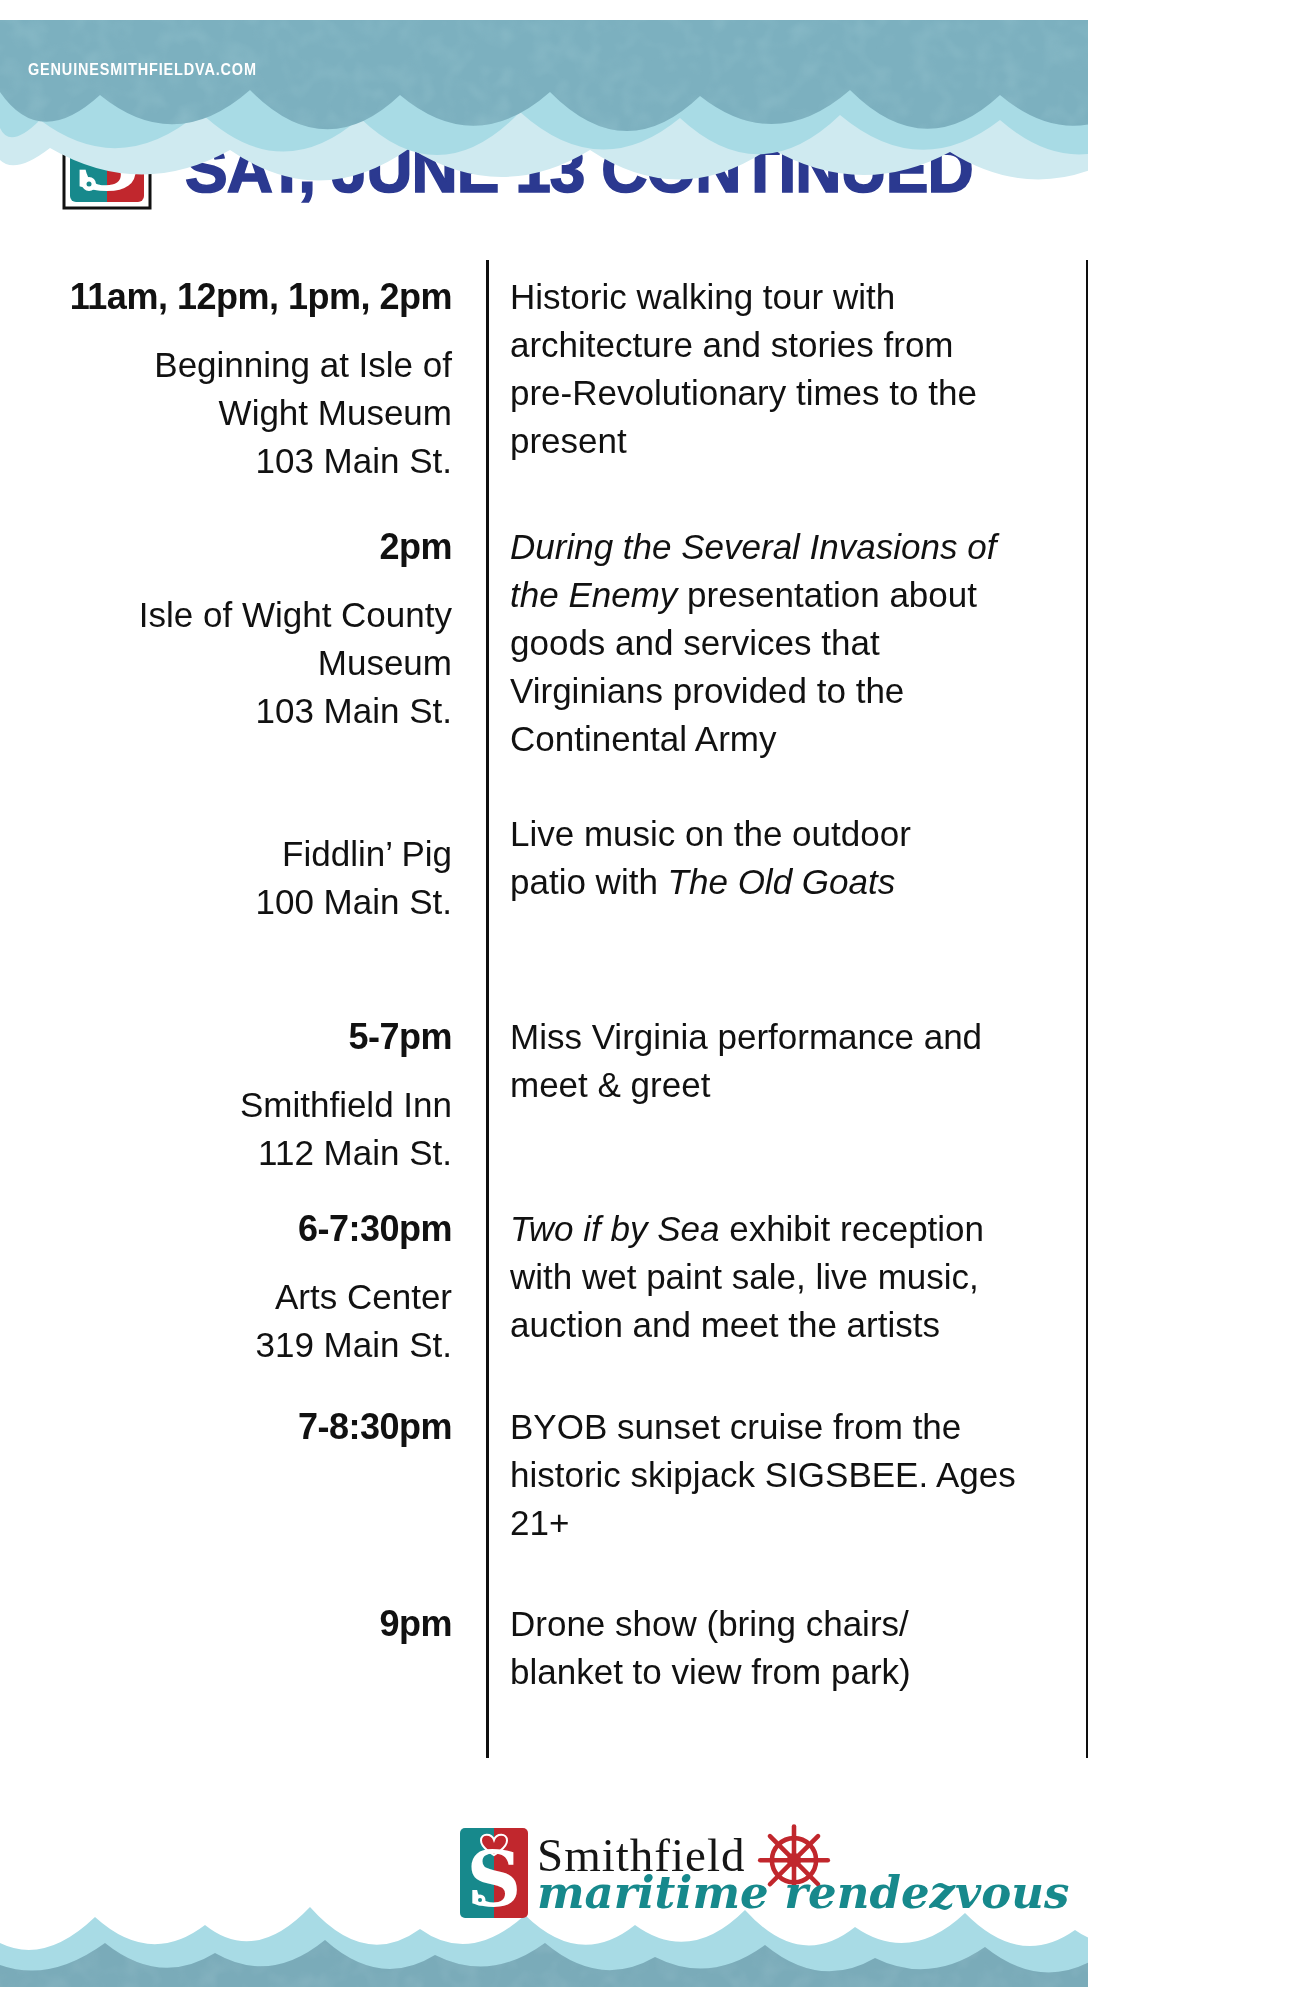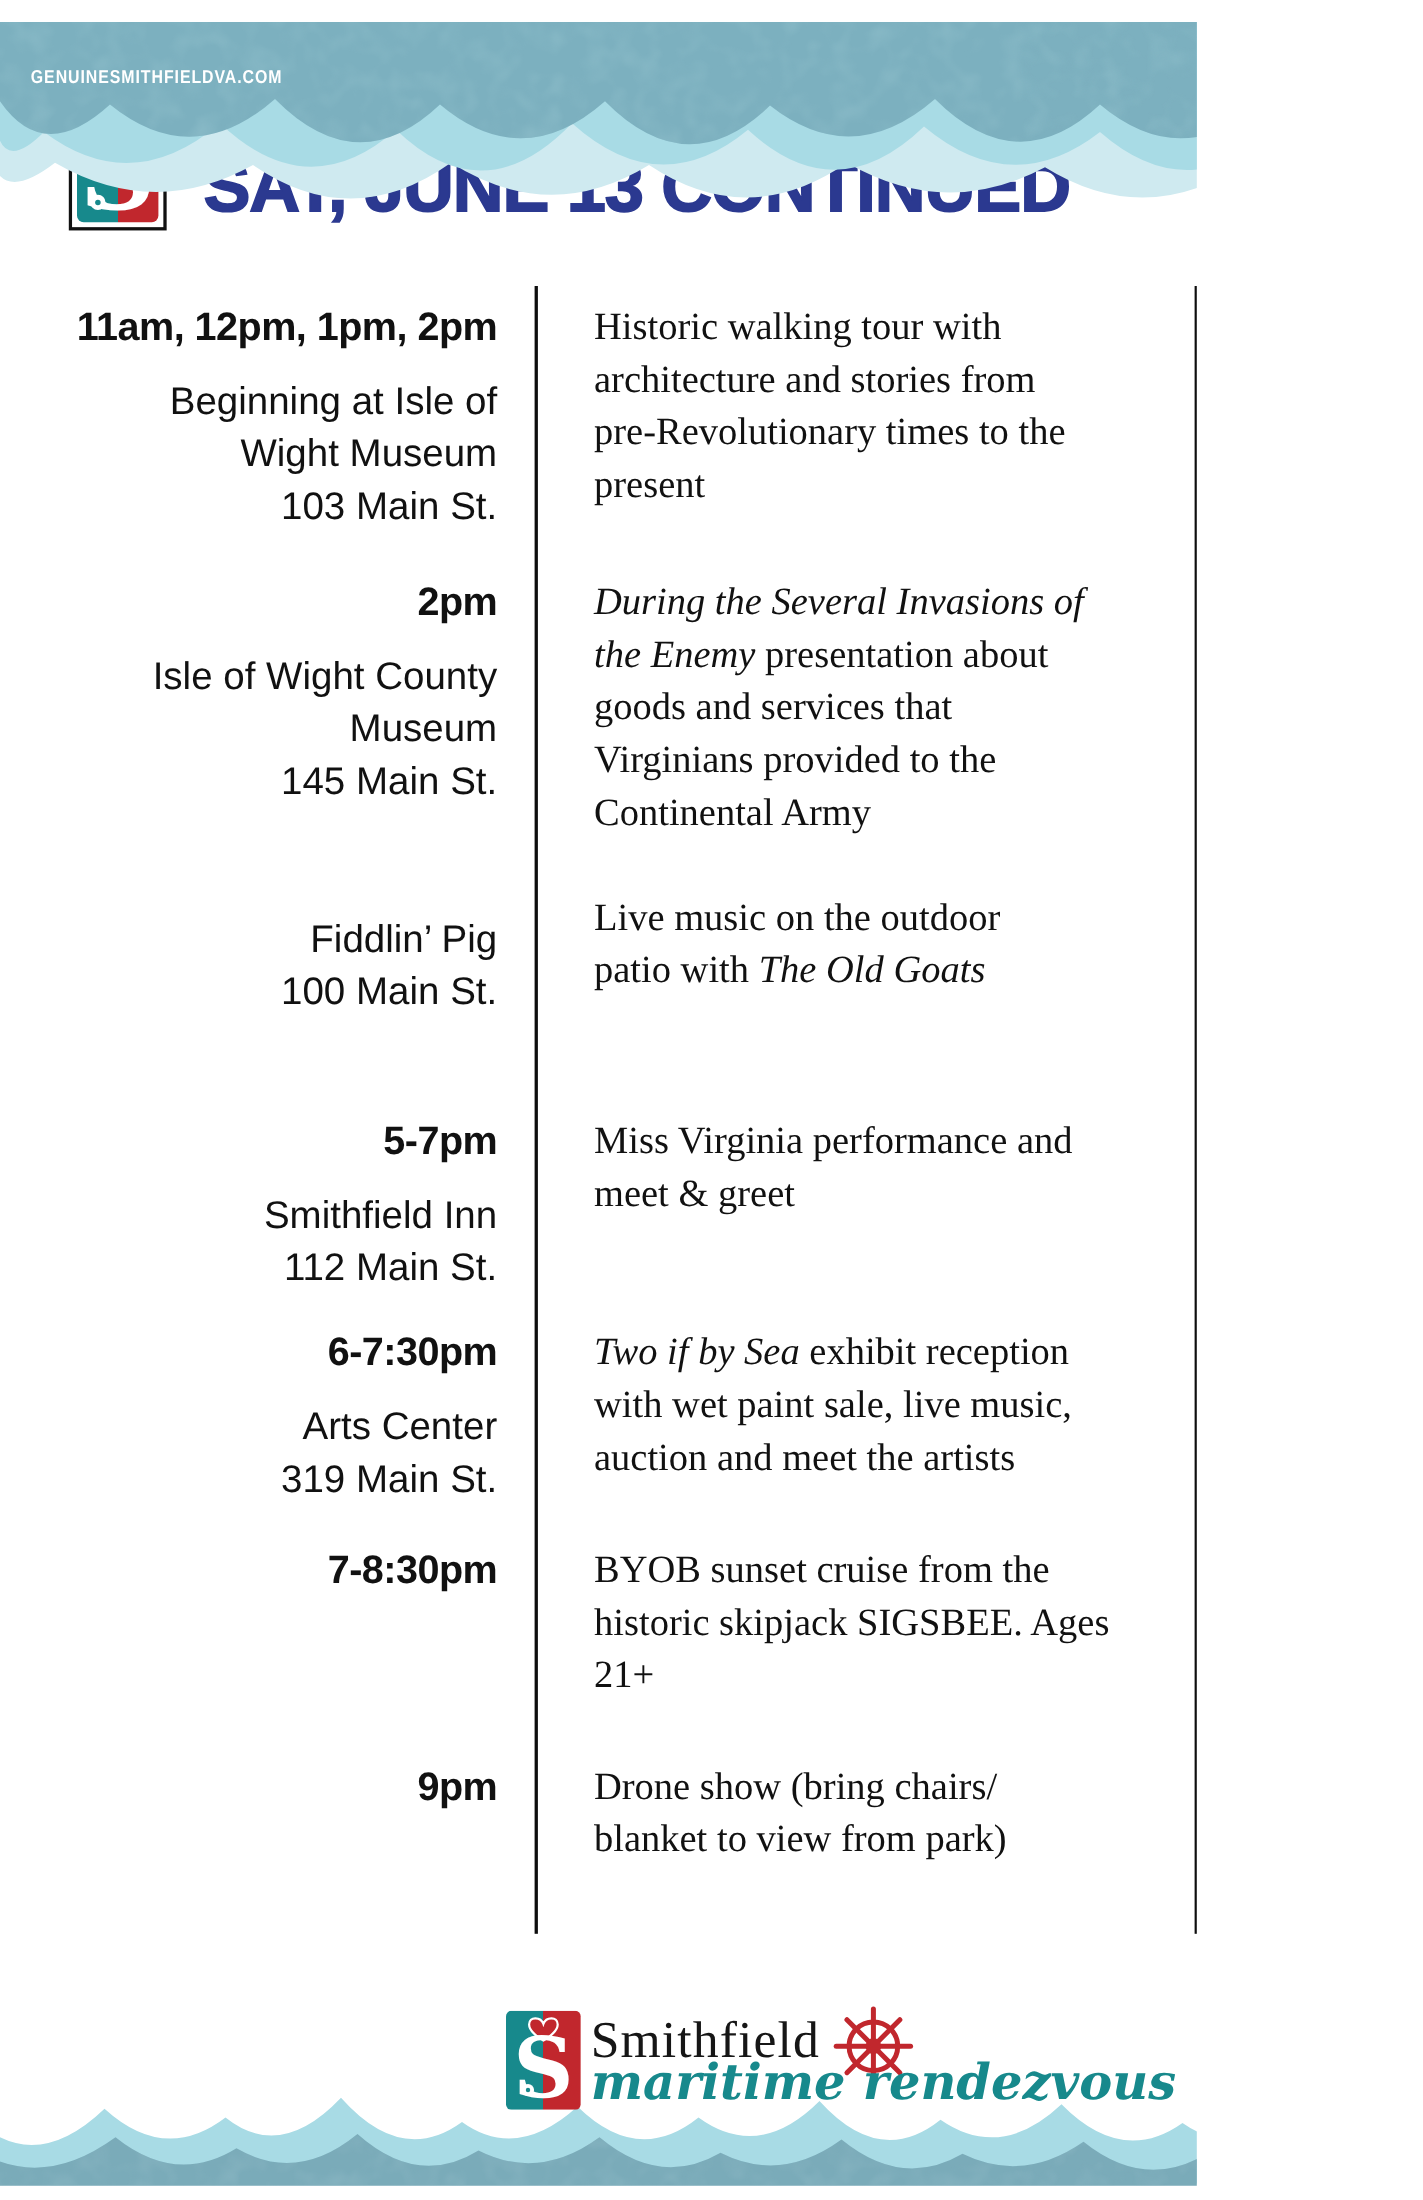"Historic walking tour with" .cell-mid { font-family: Liberation Serif, serif -> none; left: 540px -> 510px }
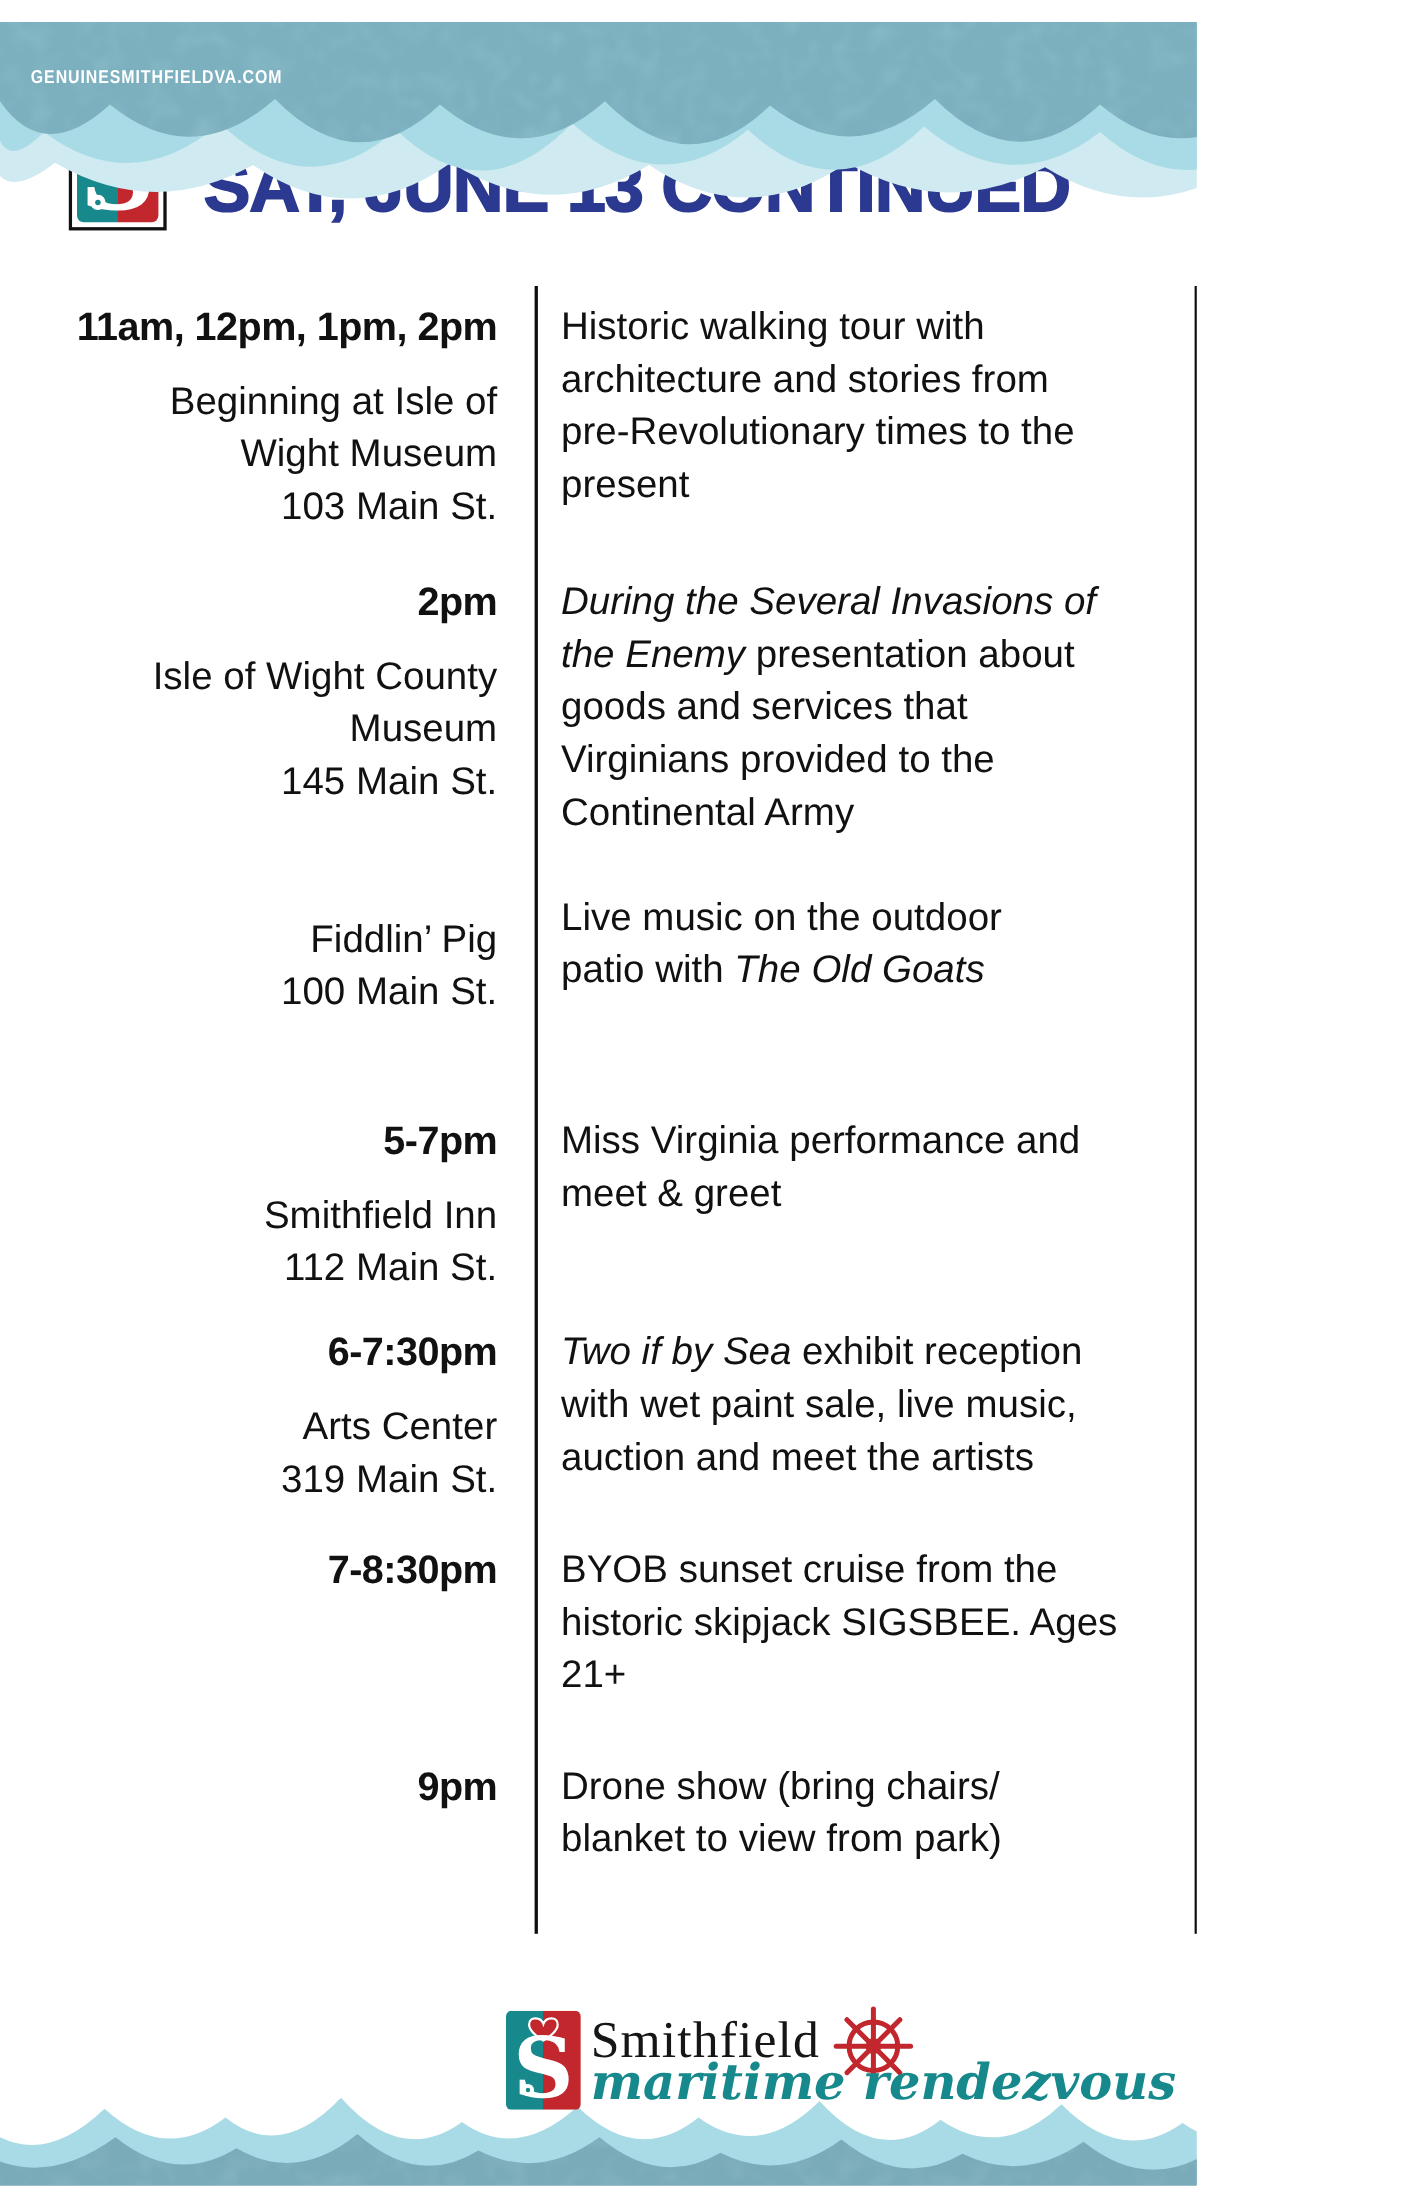"Isle of Wight County" div.loc { text: 145 -> 103 }
